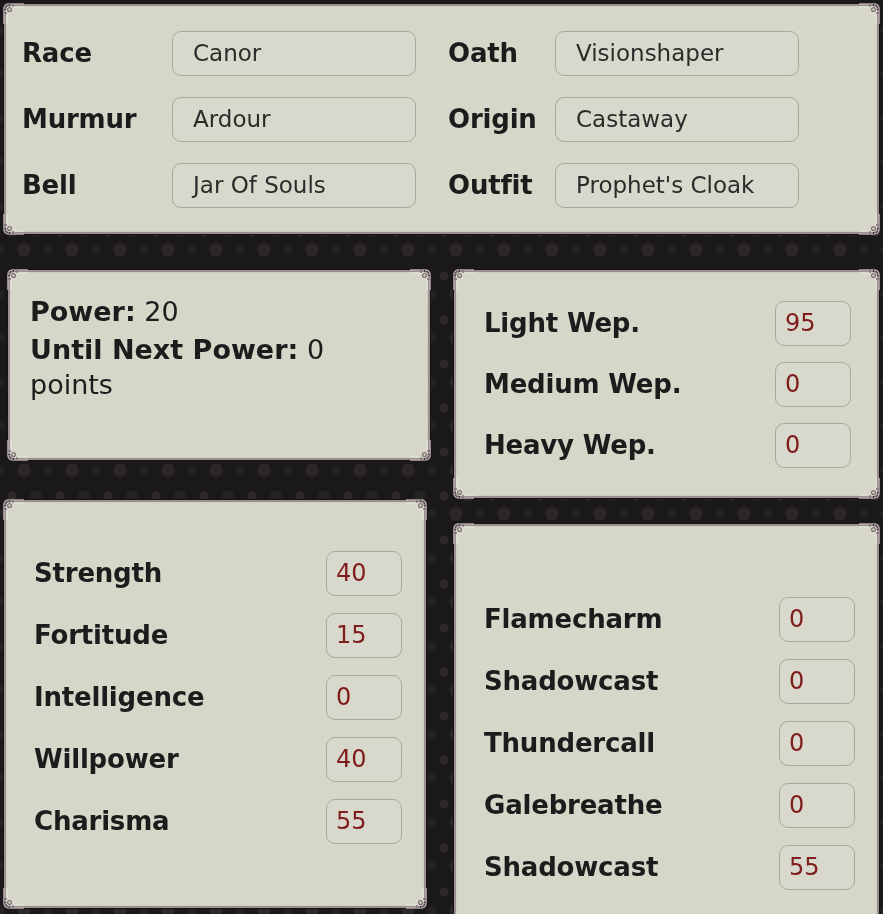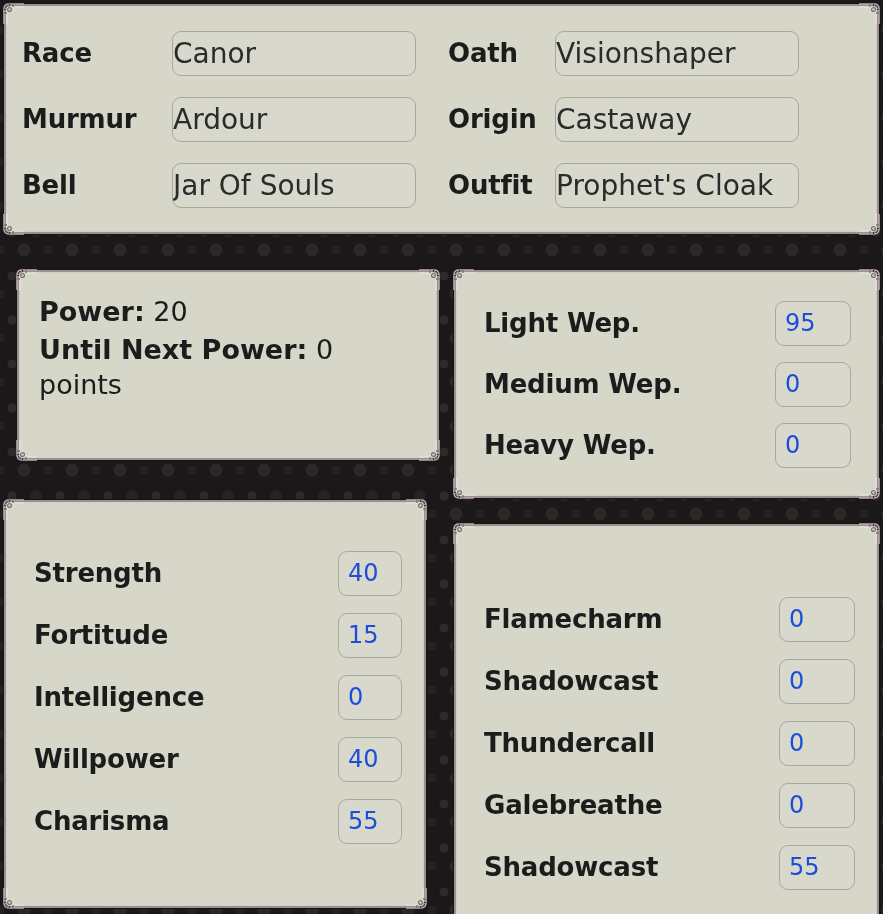"Canor" .field-box { font-size: 28px -> 23px; padding: 0 0 -> 0 20px }
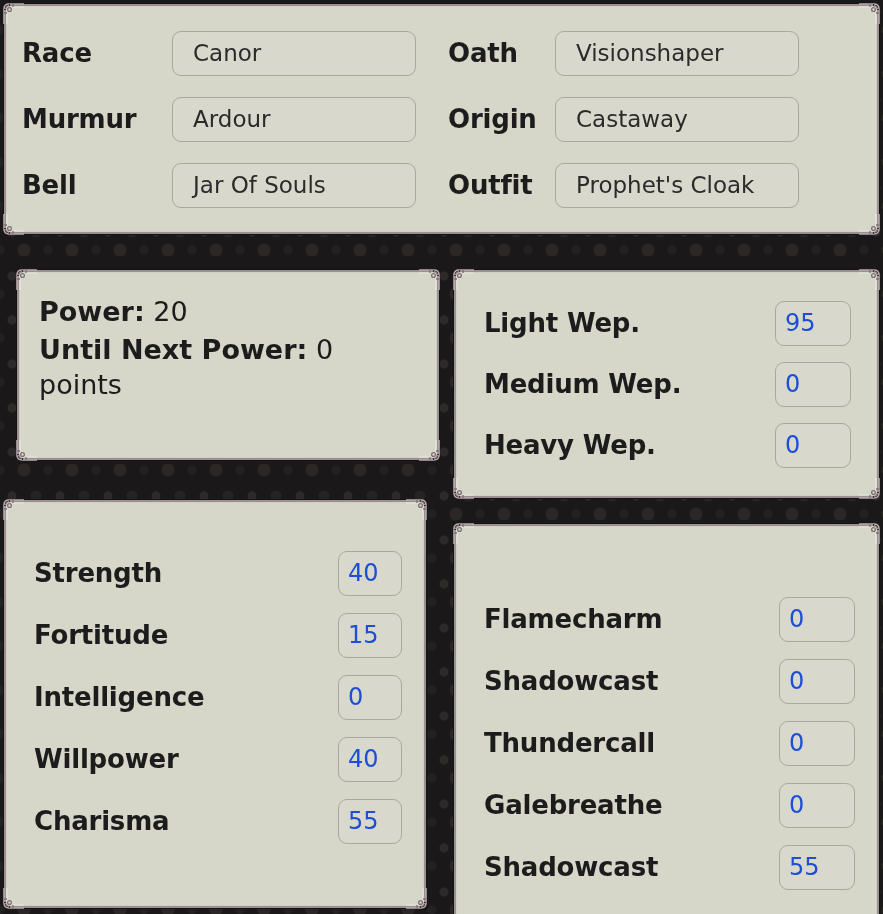"Power: 20" #panel-power { left: 17px -> 8px }
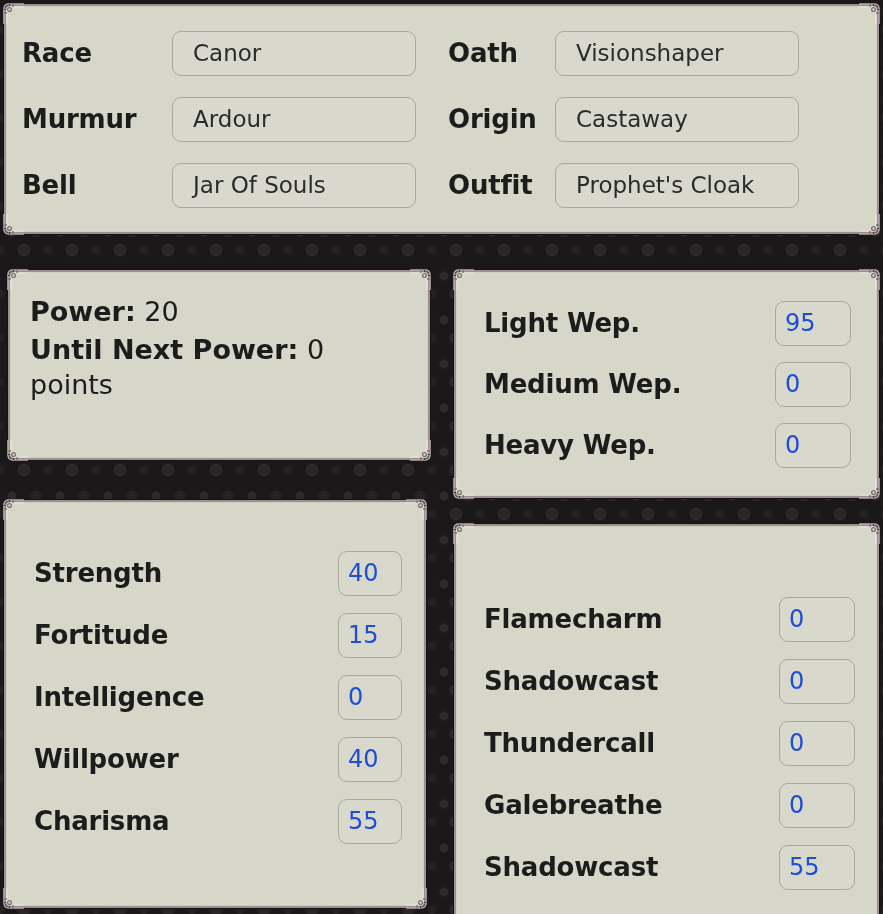"95" .stat-value { color: #1d4ed8 -> #7f1d1d }
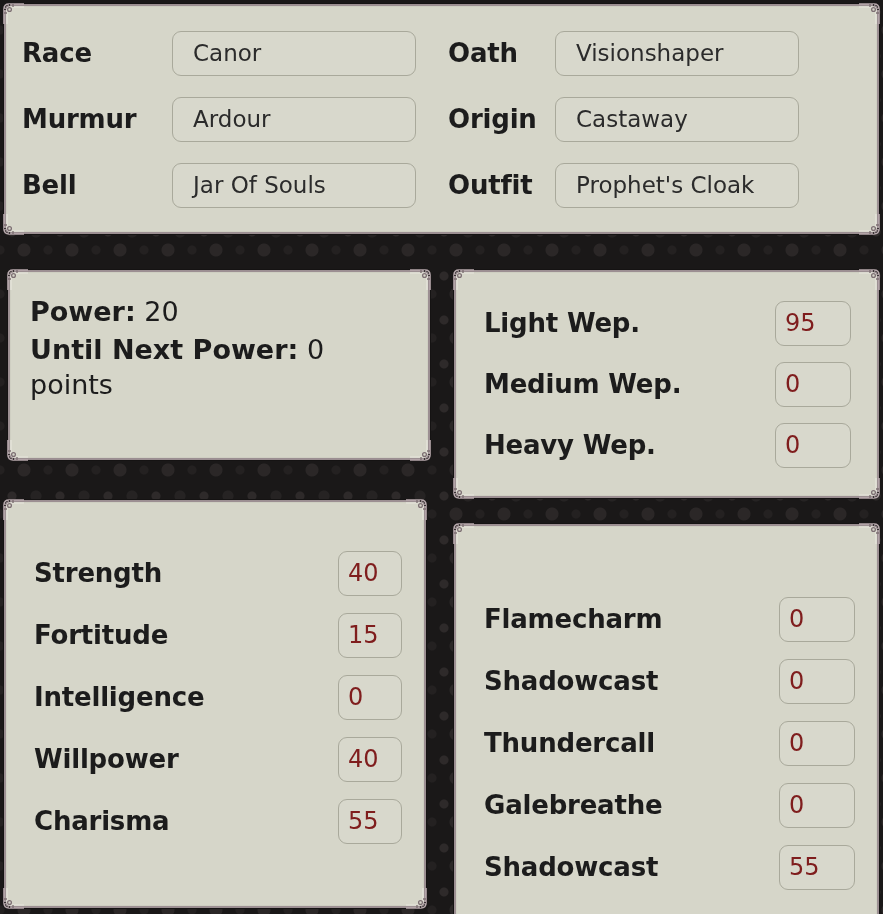"40" #panel-stats .stat-value { width: 64px -> 76px }
